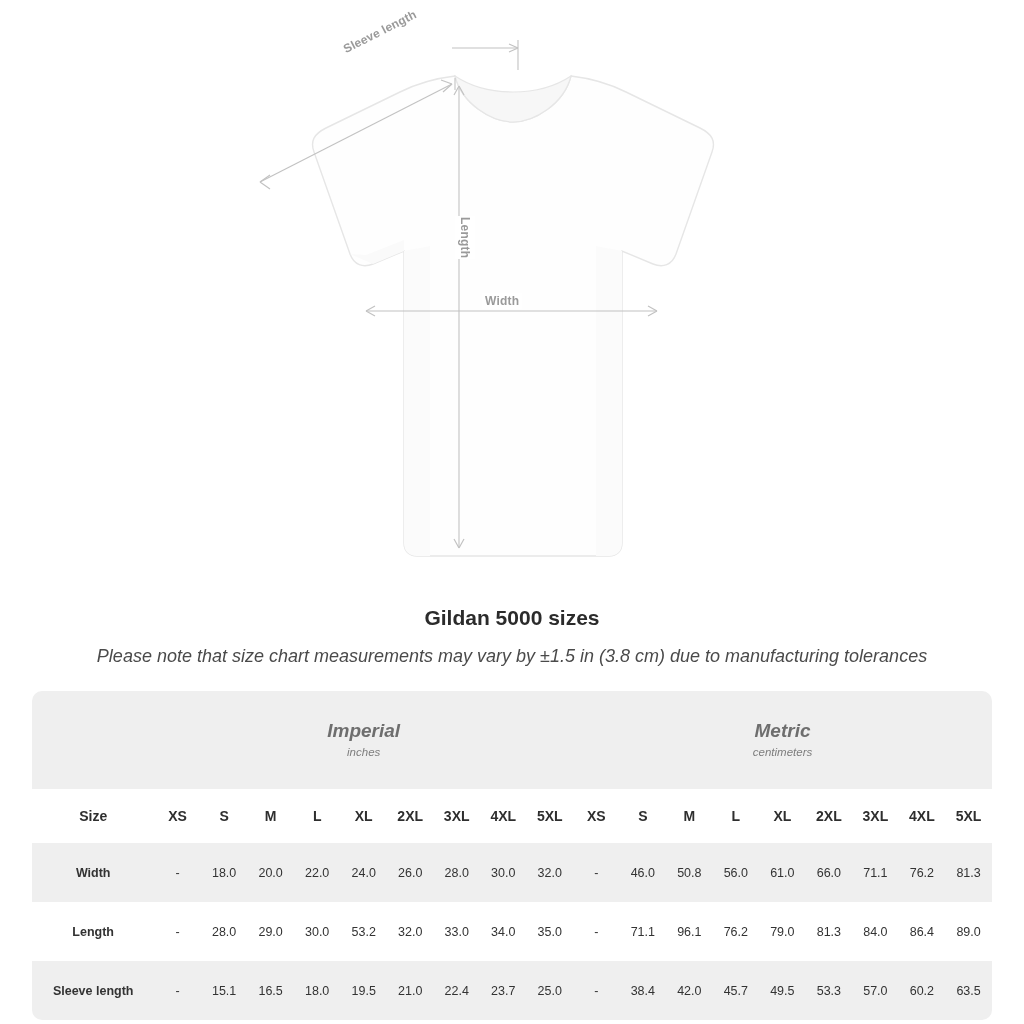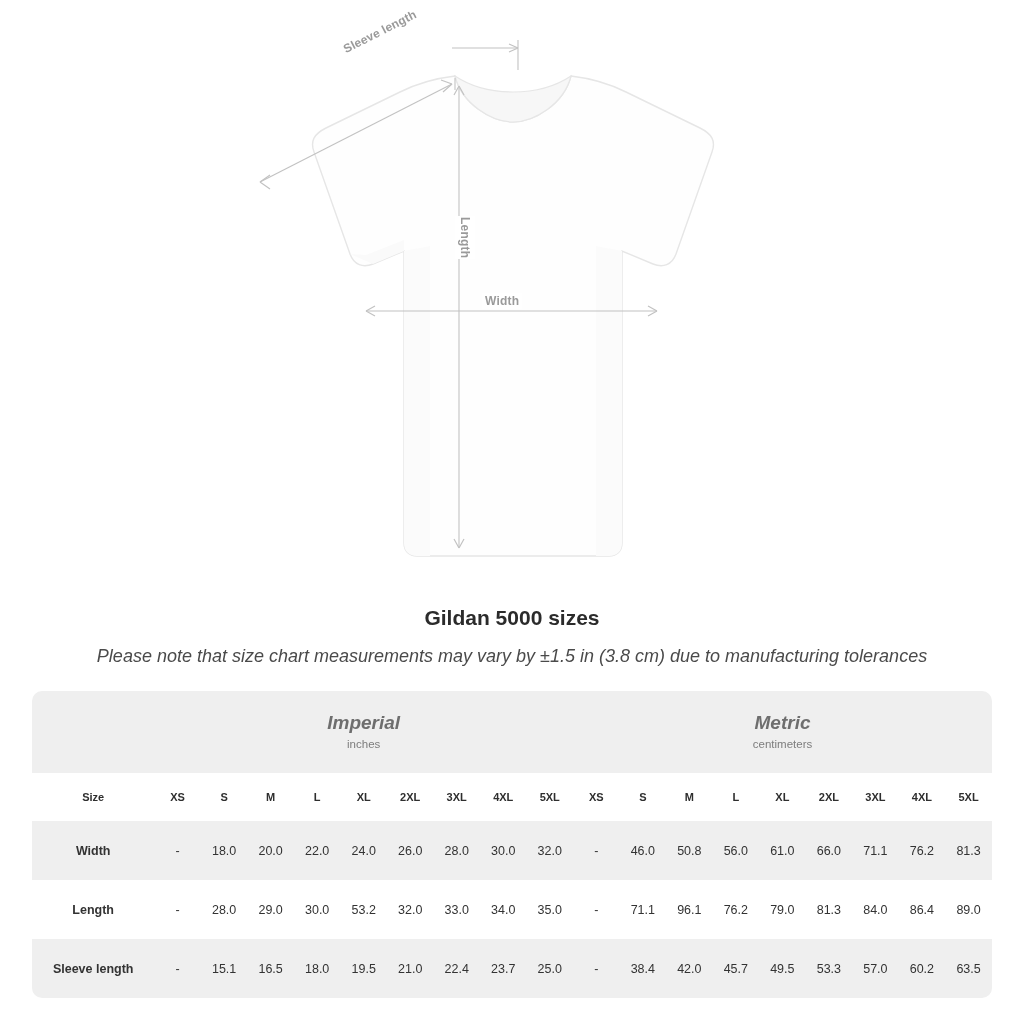"Imperial" tr.unit-row td { height: 82px -> 98px }
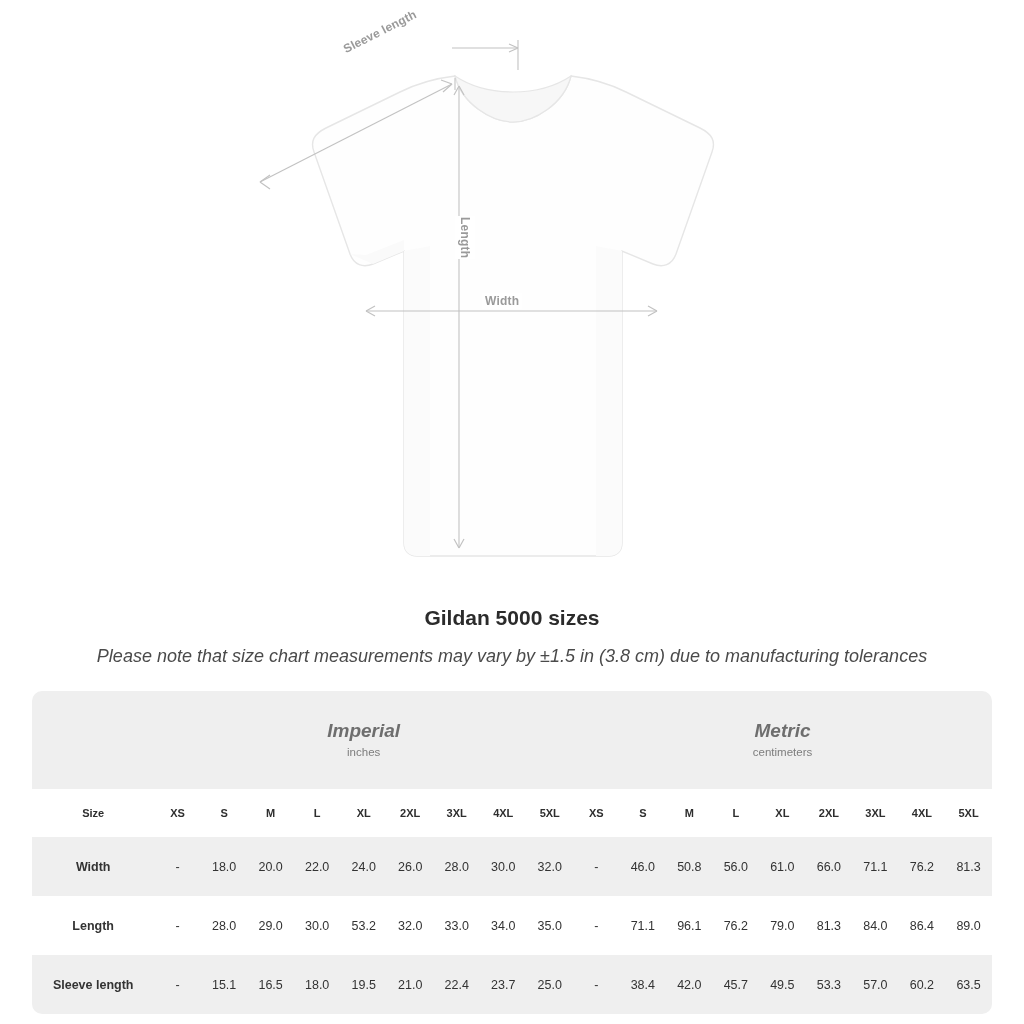"inches" .unit-sub { font-style: none -> italic }
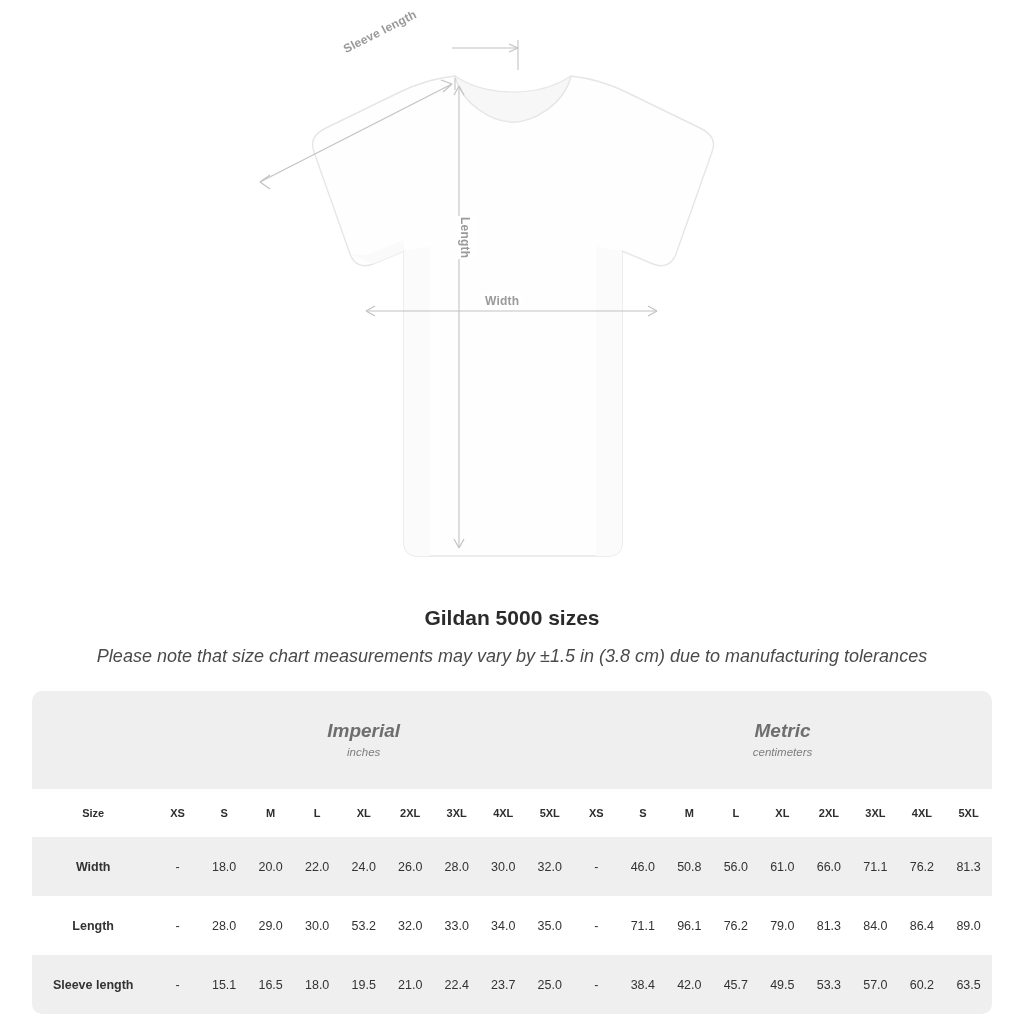"Size" tr.head-row td { font-size: 11px -> 14px; height: 48px -> 54px }
